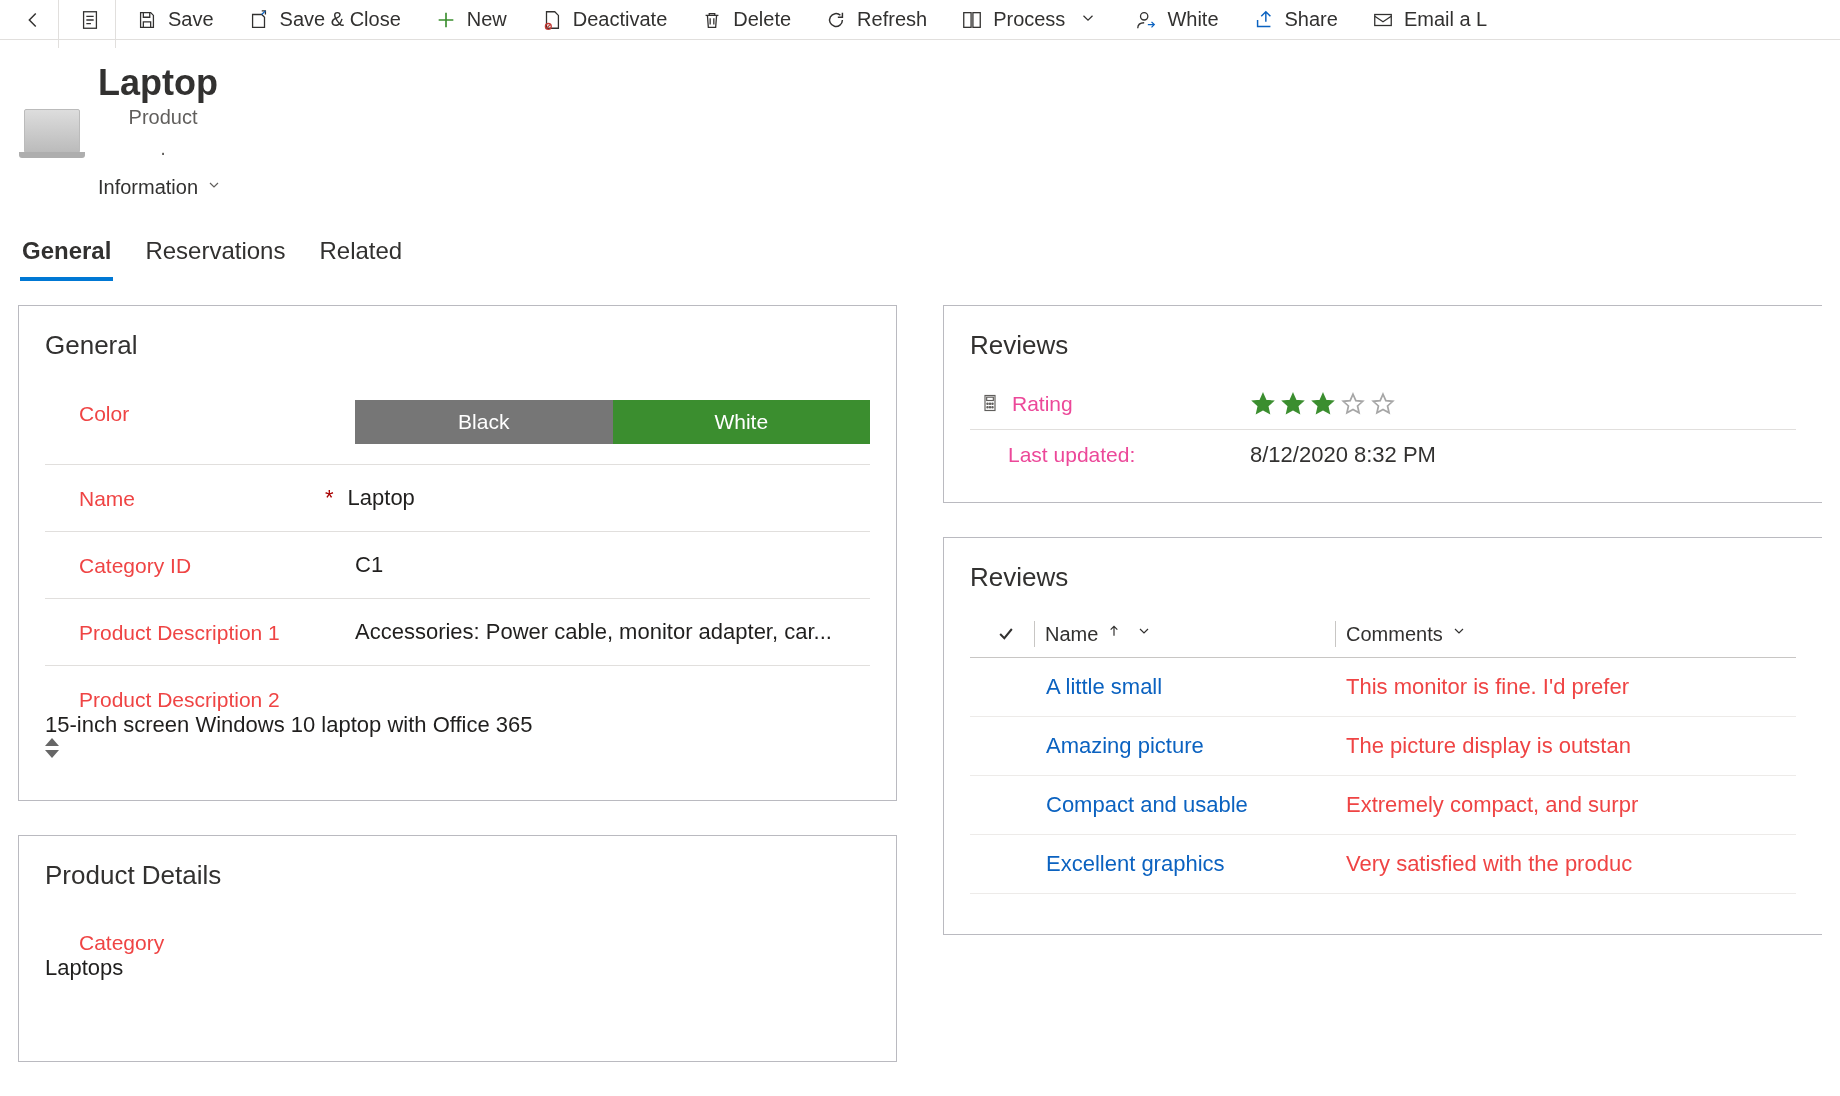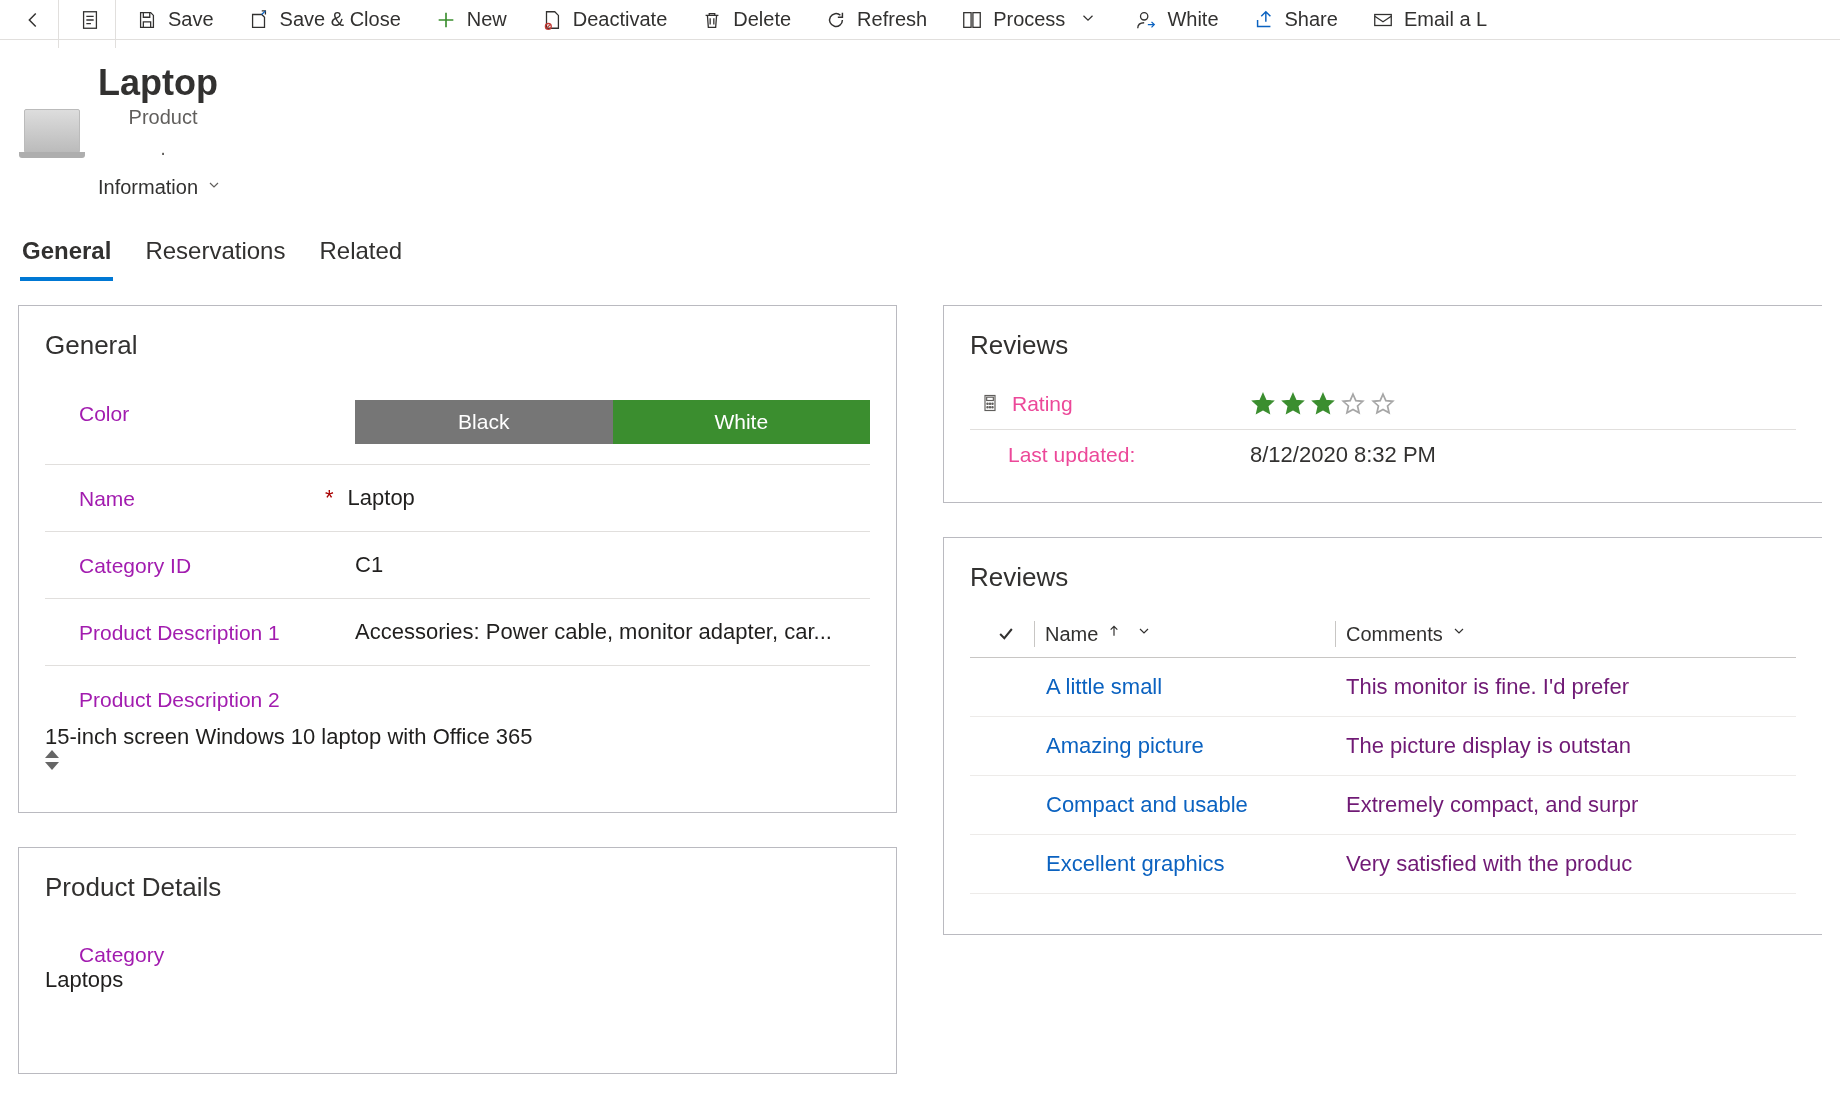"Color" .frow .lbl { color: #a21caf -> #ef4444 }
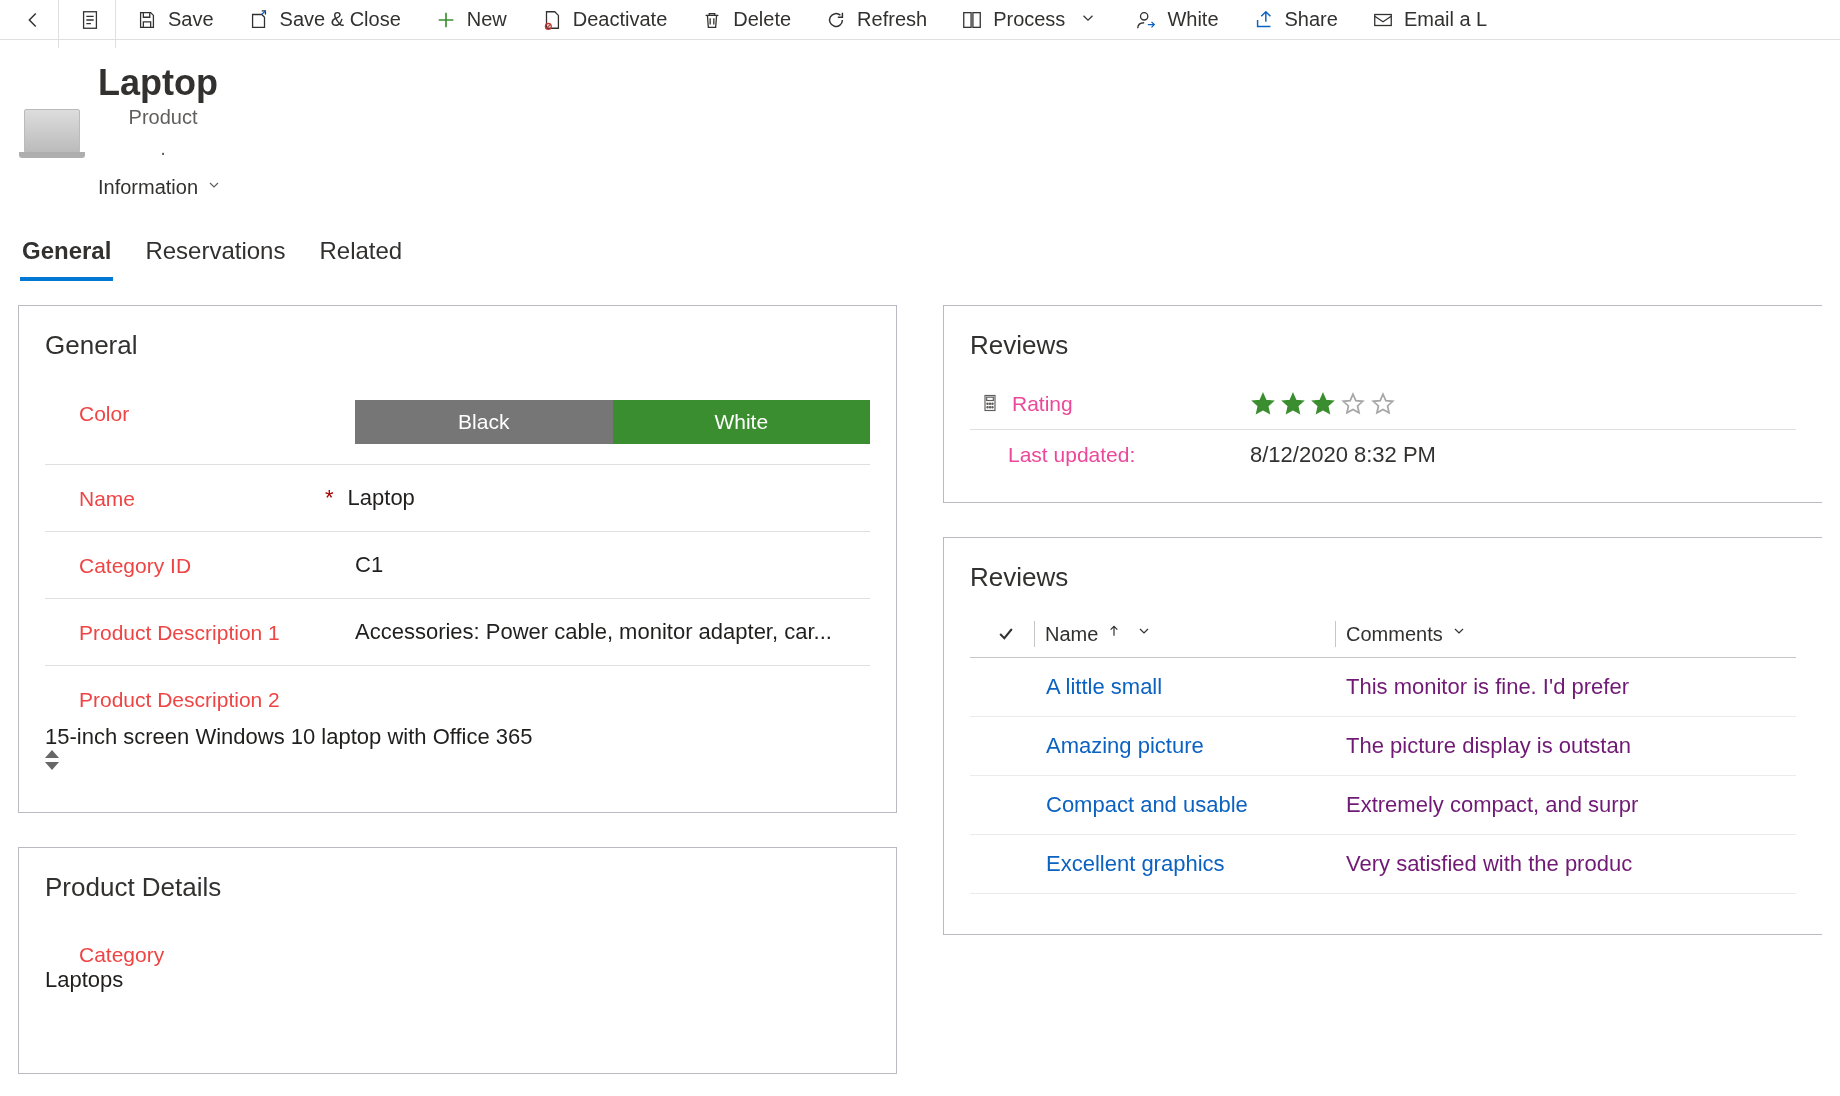"This monitor is fine. I'd" .trow .r-comm { color: #701a75 -> #ef4444 }
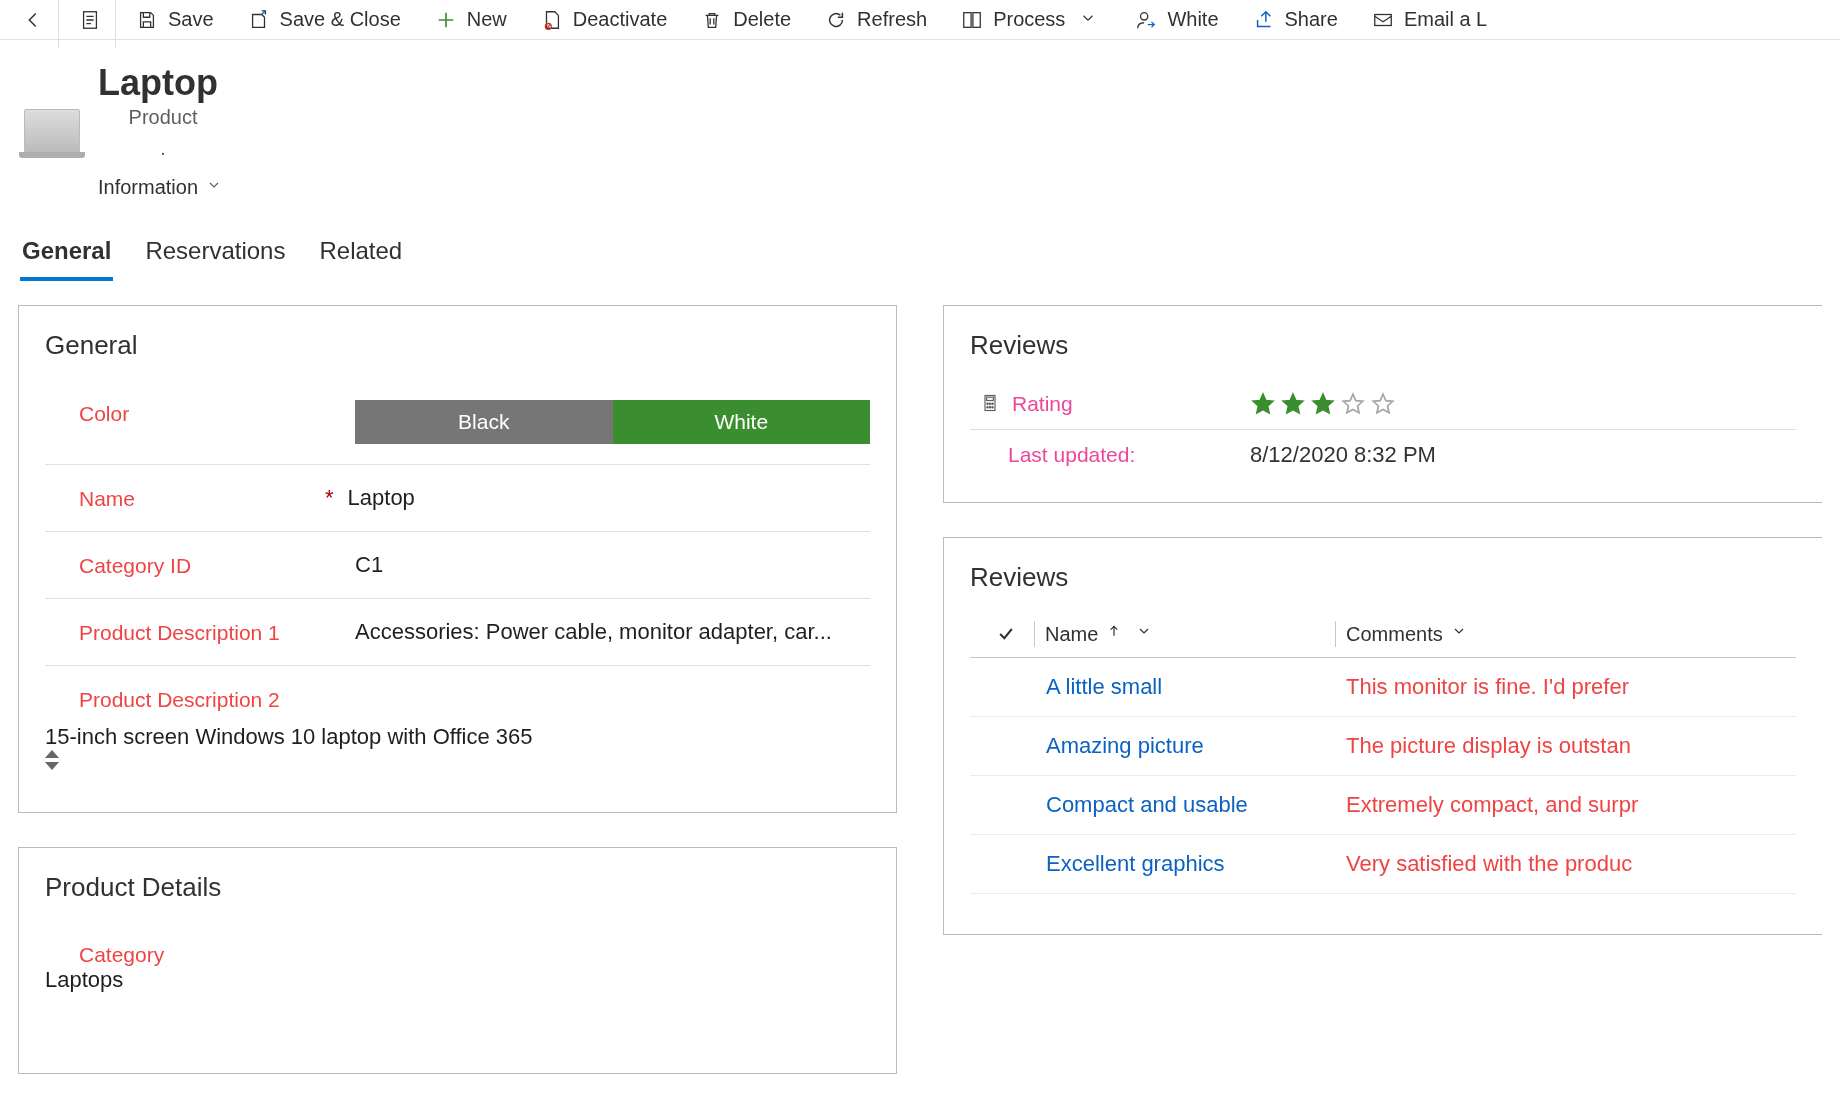"15-inch screen Windows 10 laptop" .frow .val.multi { margin-top: 12px -> none }
